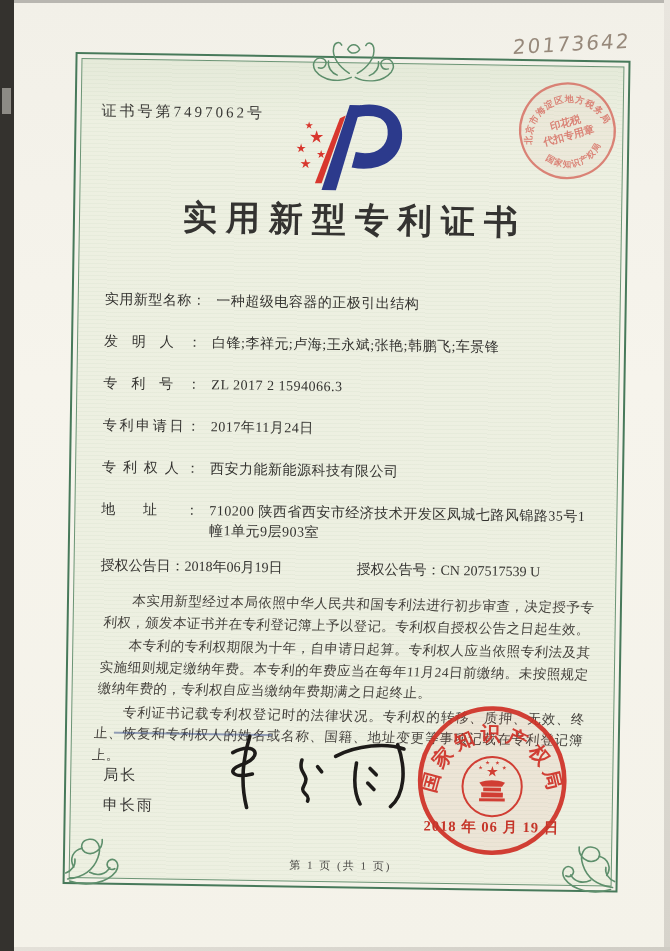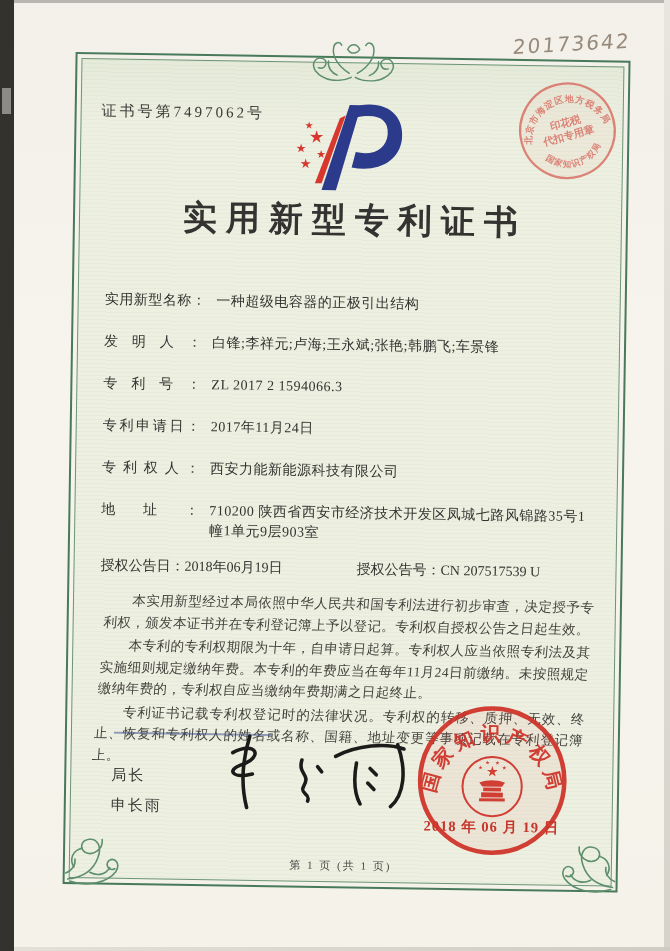"局长" .director { left: 40px -> 32px }
